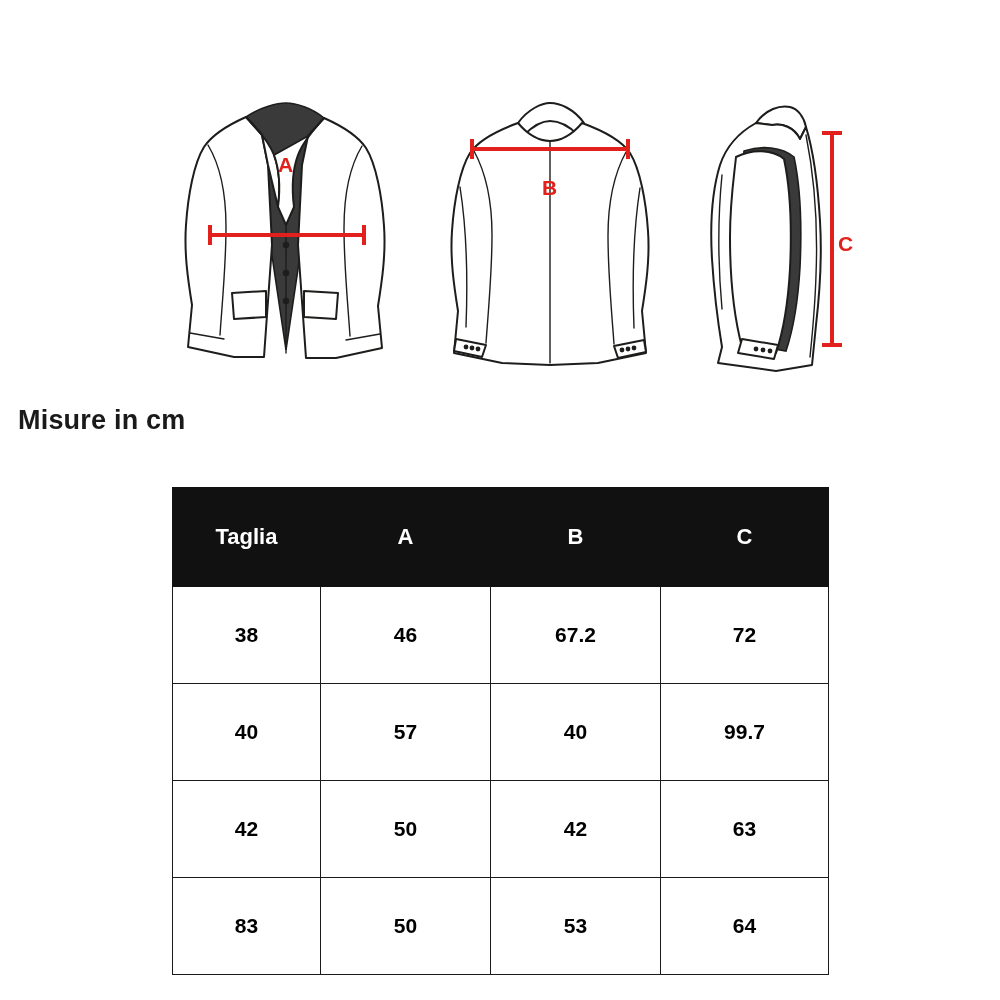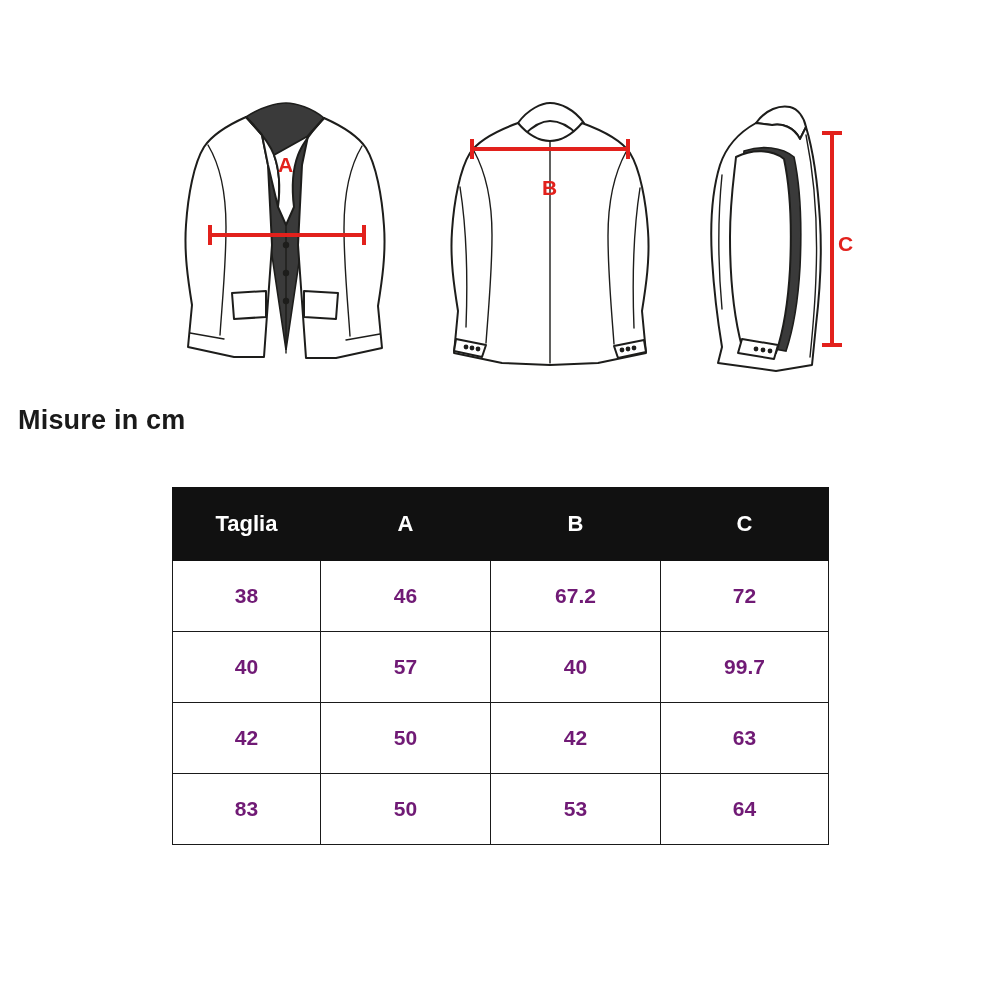"Taglia" table.size-table th, table.size-table td { padding: 2px -> 15px }
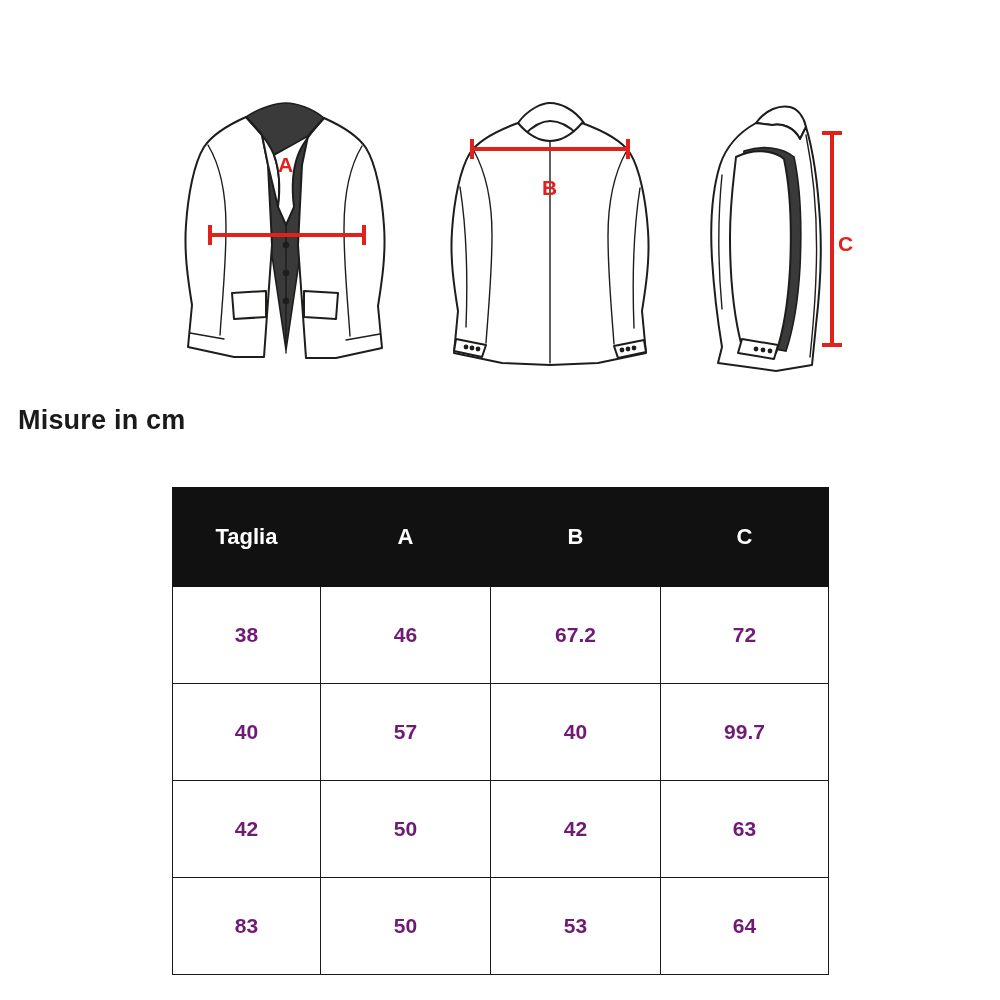"38" table.size-table tbody td { color: #701a75 -> #000000 }
